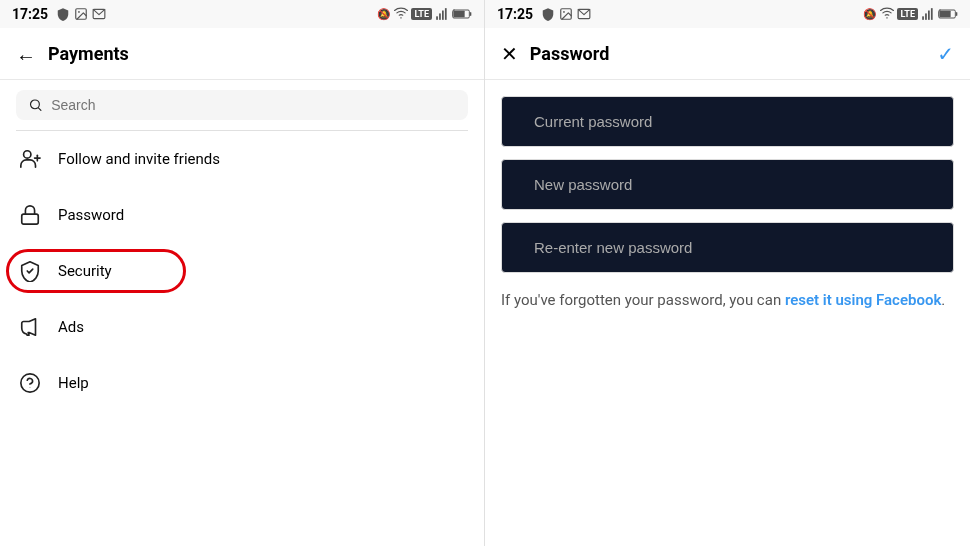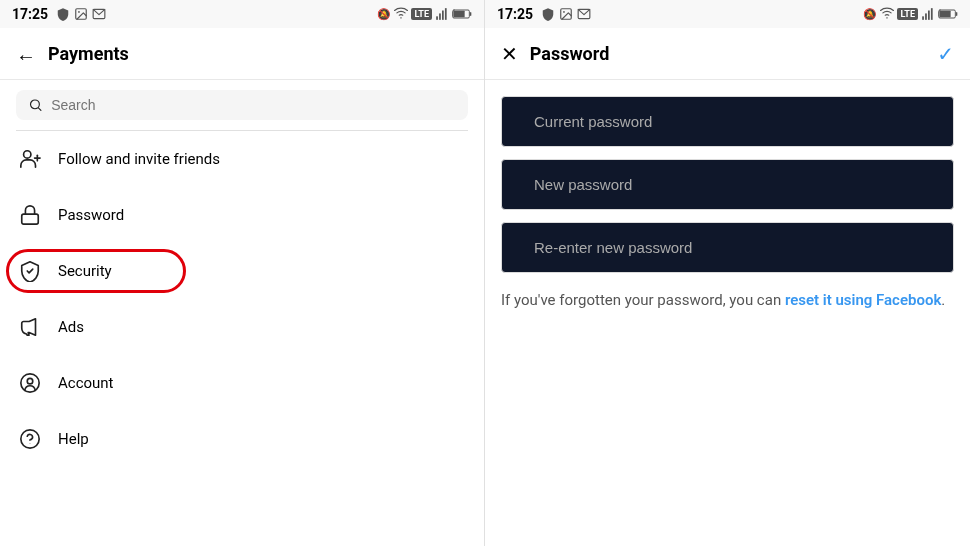"Account" div.menu-item { html: <div> <div> <svg> <circle></circle> <circle></circle> <path></path> </svg> </div> <span>Account</span> </div> -> none }
